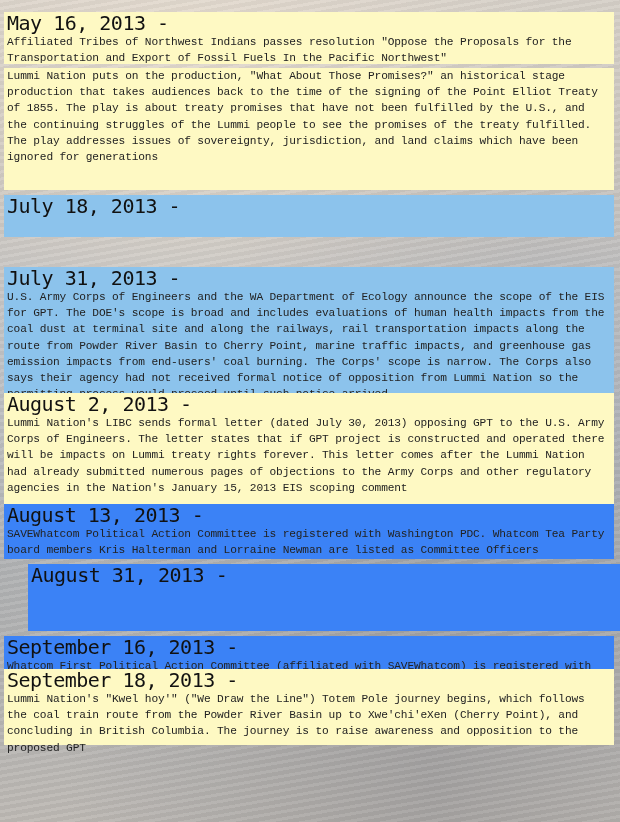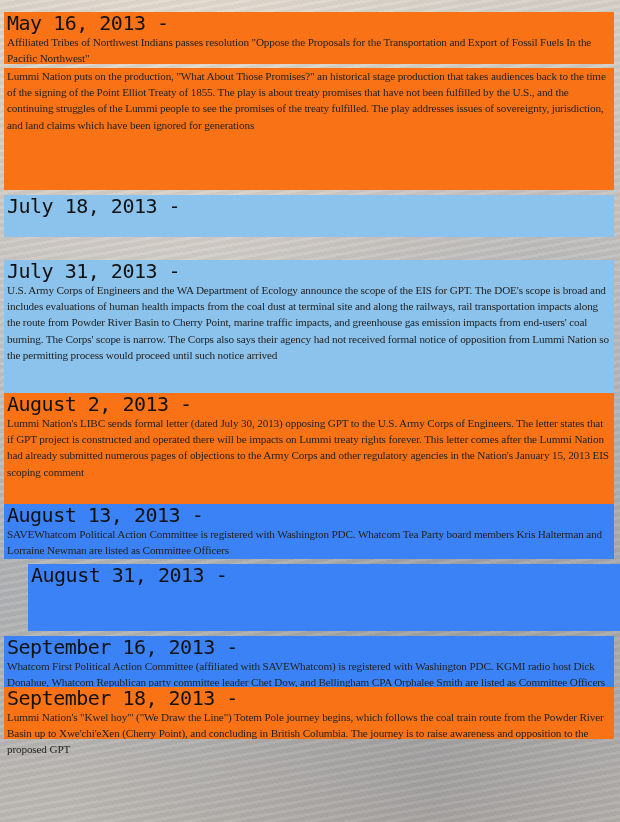"May 16, 2013 -" .entry.yellow { background: #f97316 -> #fef9c3 }
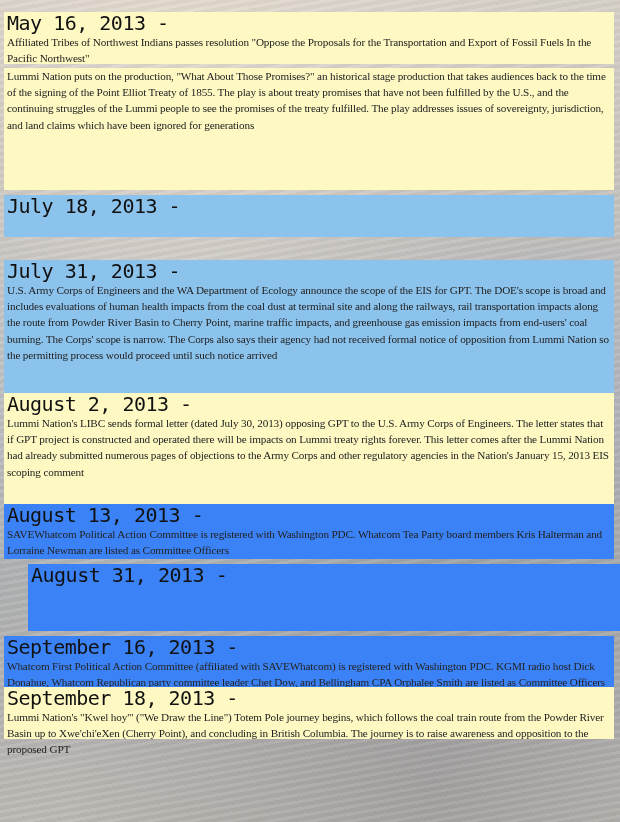"Affiliated Tribes of Northwest Indians" .desc { font-family: Liberation Serif, serif -> Liberation Mono, monospace }
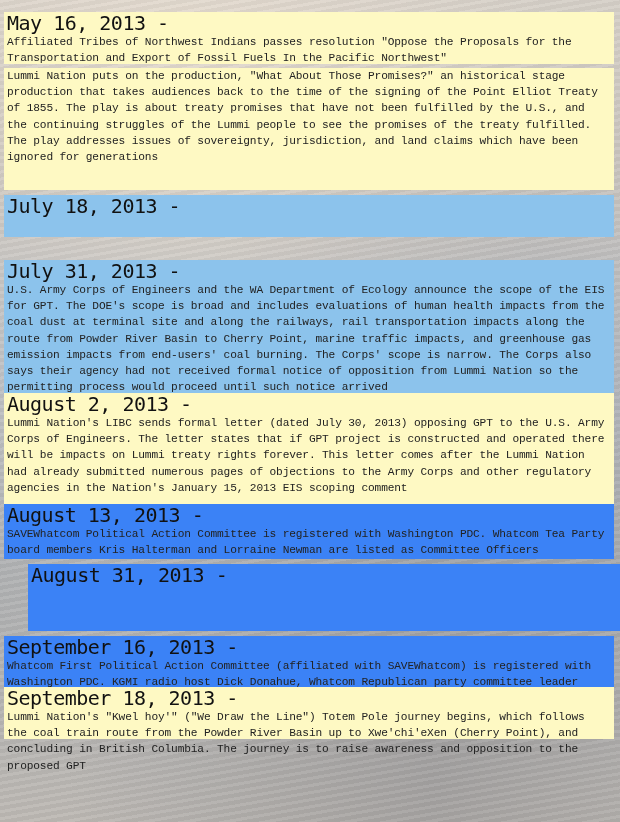"July 31, 2013 -" div.entry { top: 260px -> 267px }
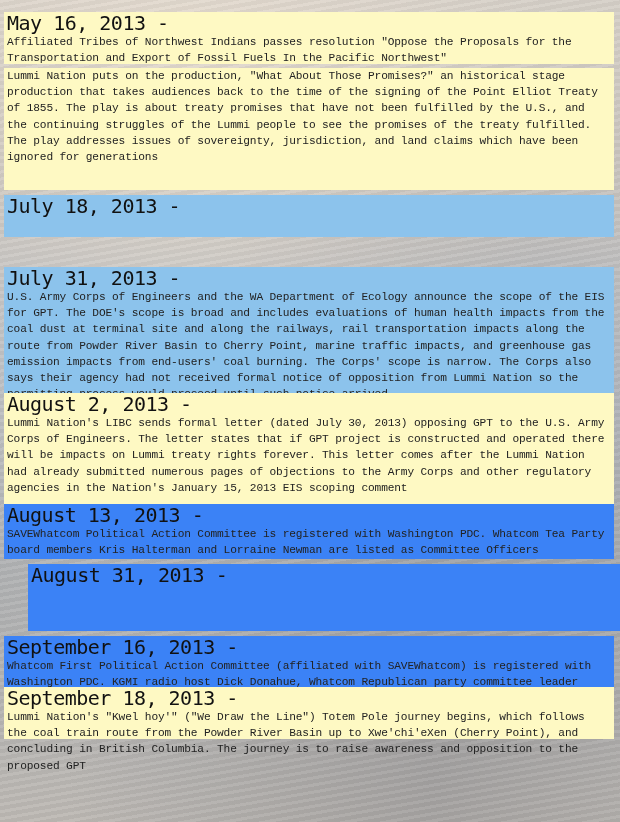"September 18, 2013 -" div.entry { height: 52px -> 76px; top: 687px -> 669px }
